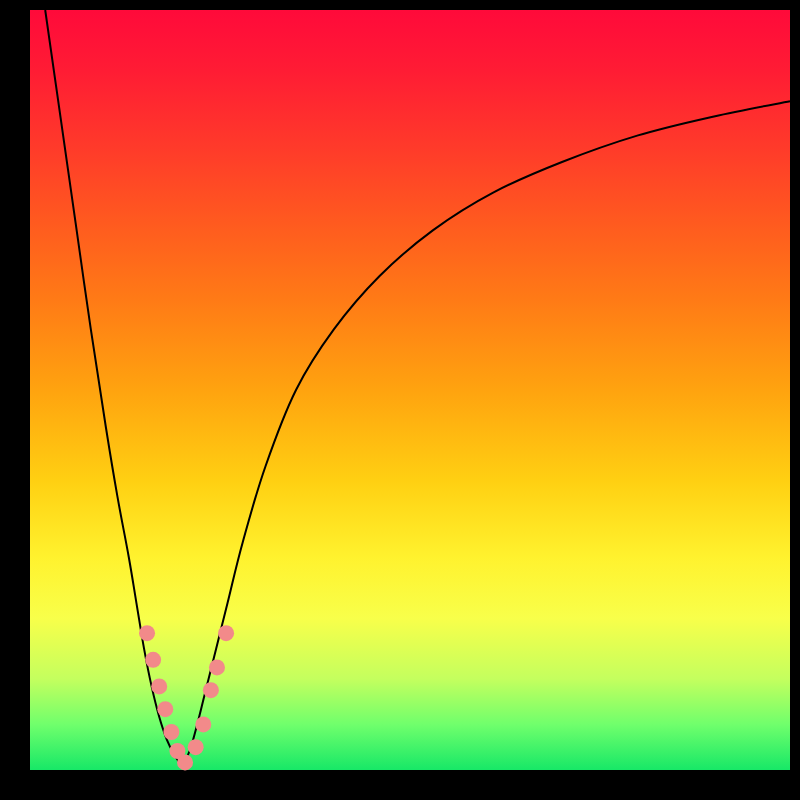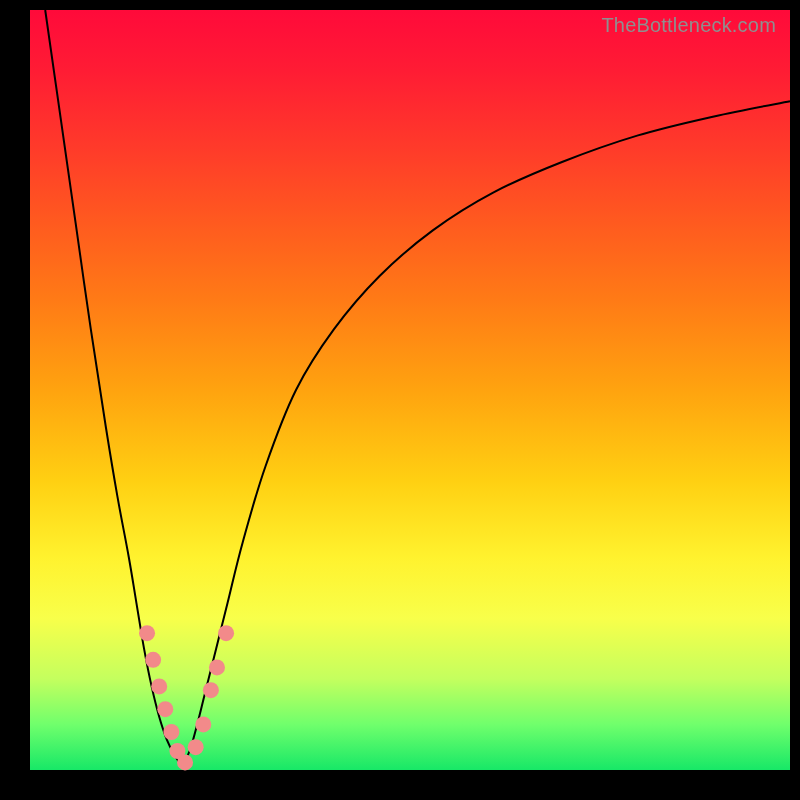"TheBottleneck.com" div.watermark { html: <div>TheBottleneck.com</div> -> none }
